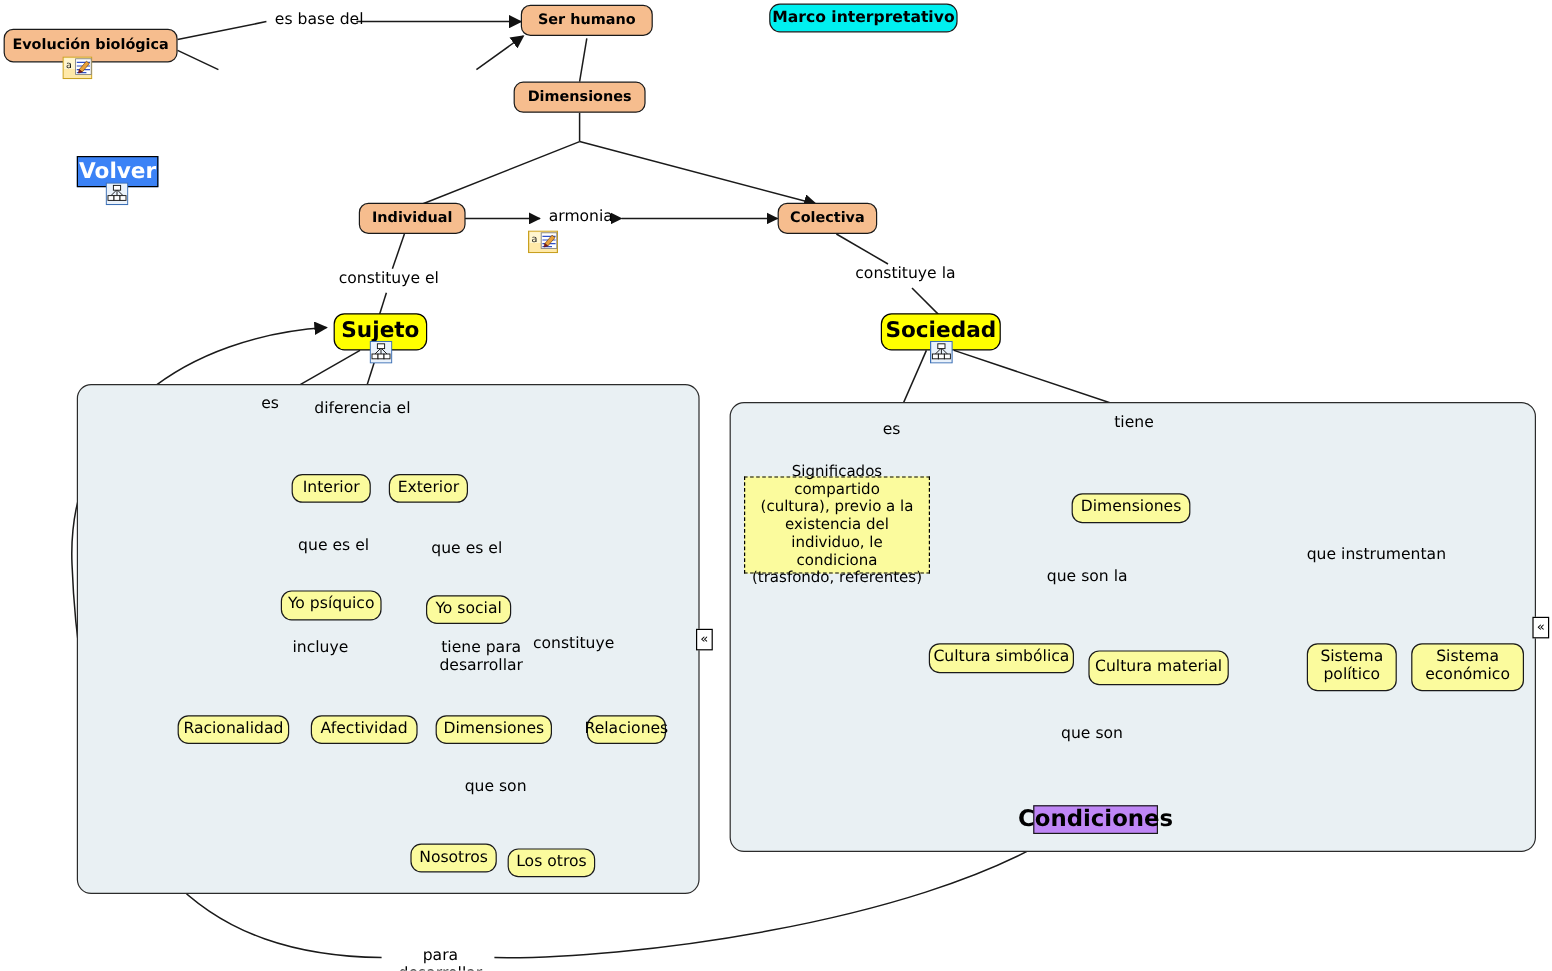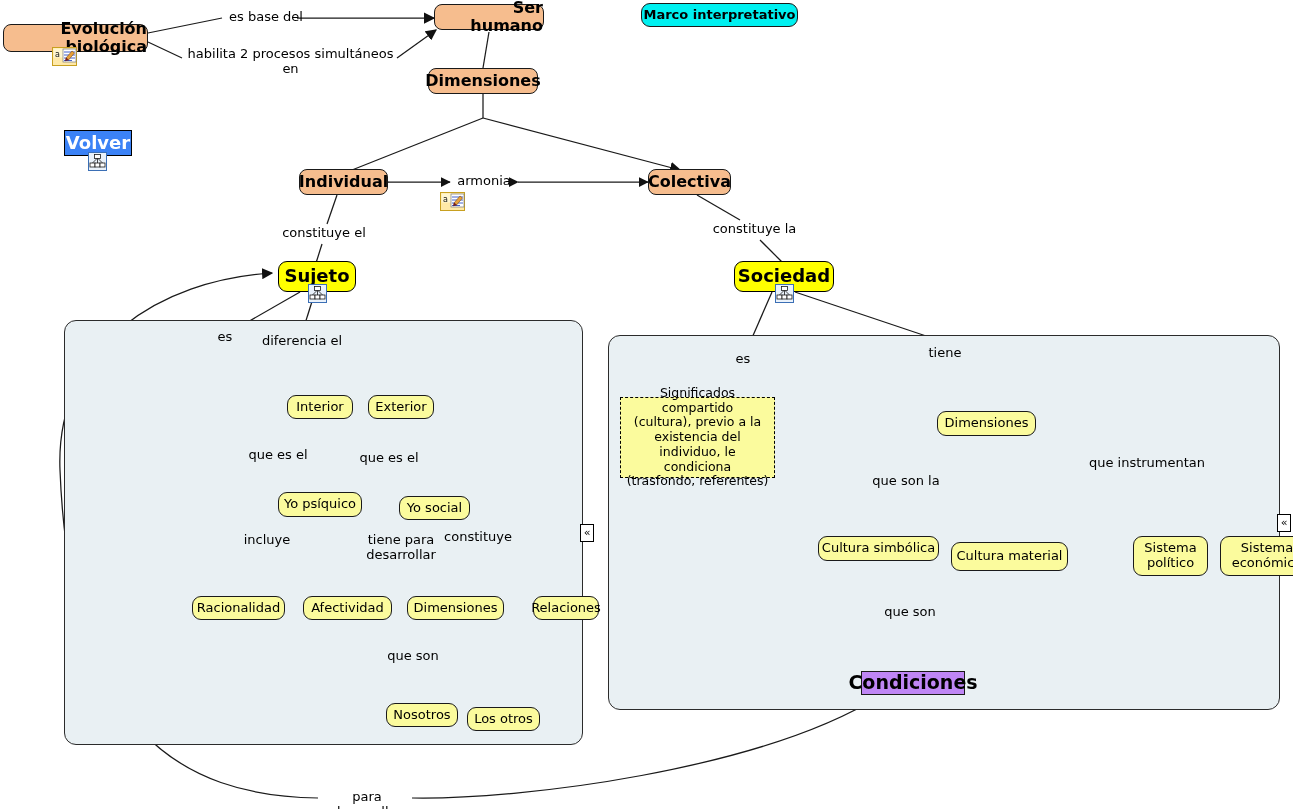"Ser humano" .n-orange { font-size: 16px -> 12px; text-align: right -> none }
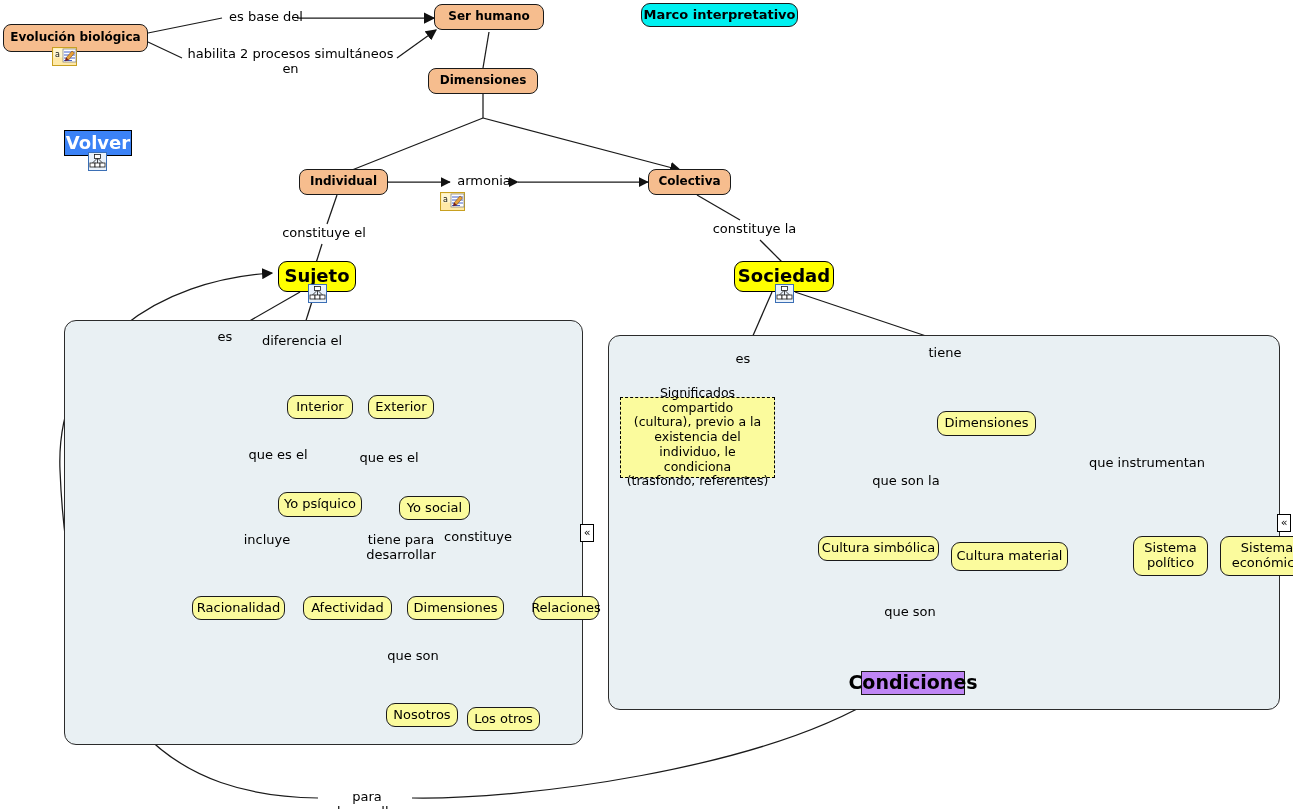"habilita 2 procesos simultáneos en" div.lbl { html: <div>habilita 2 procesos simultáneos en</div> -> none }
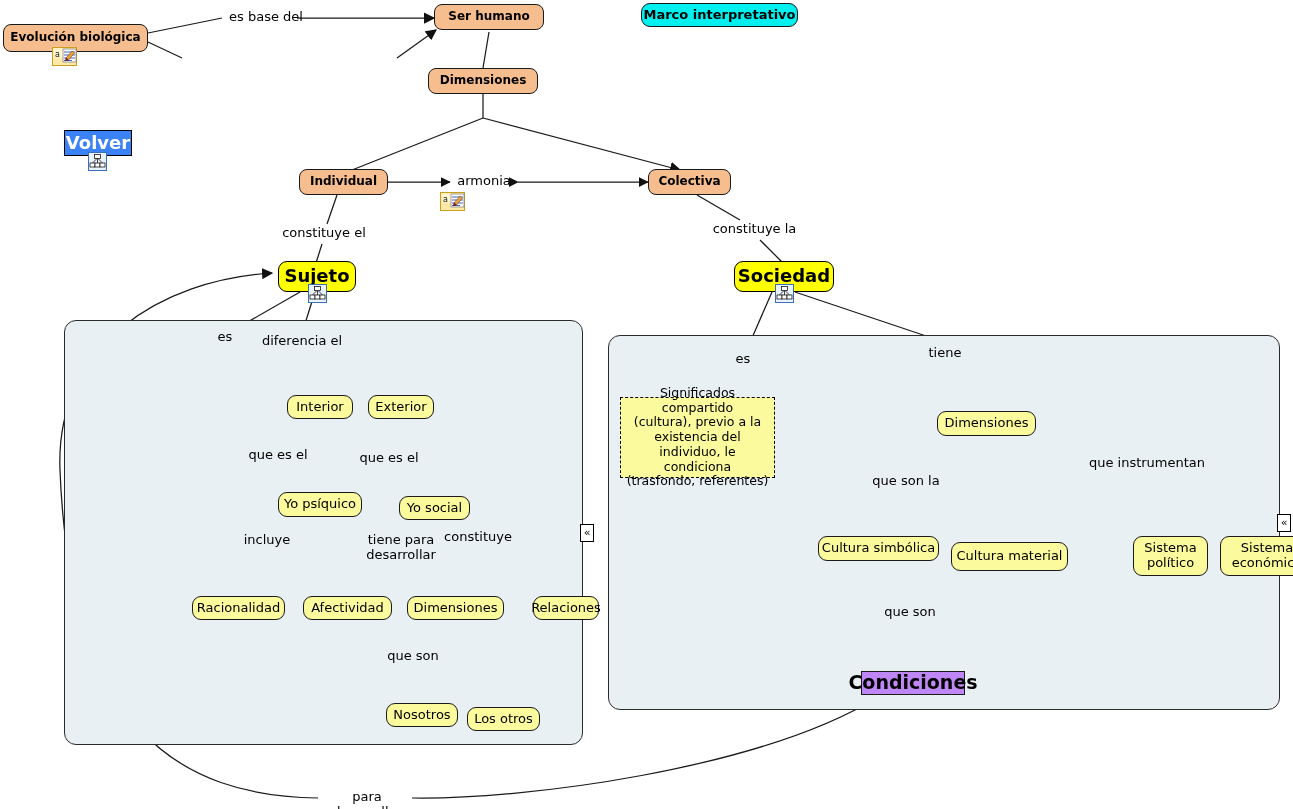"Interior" .n-yellow { margin-left: 44px -> none }
